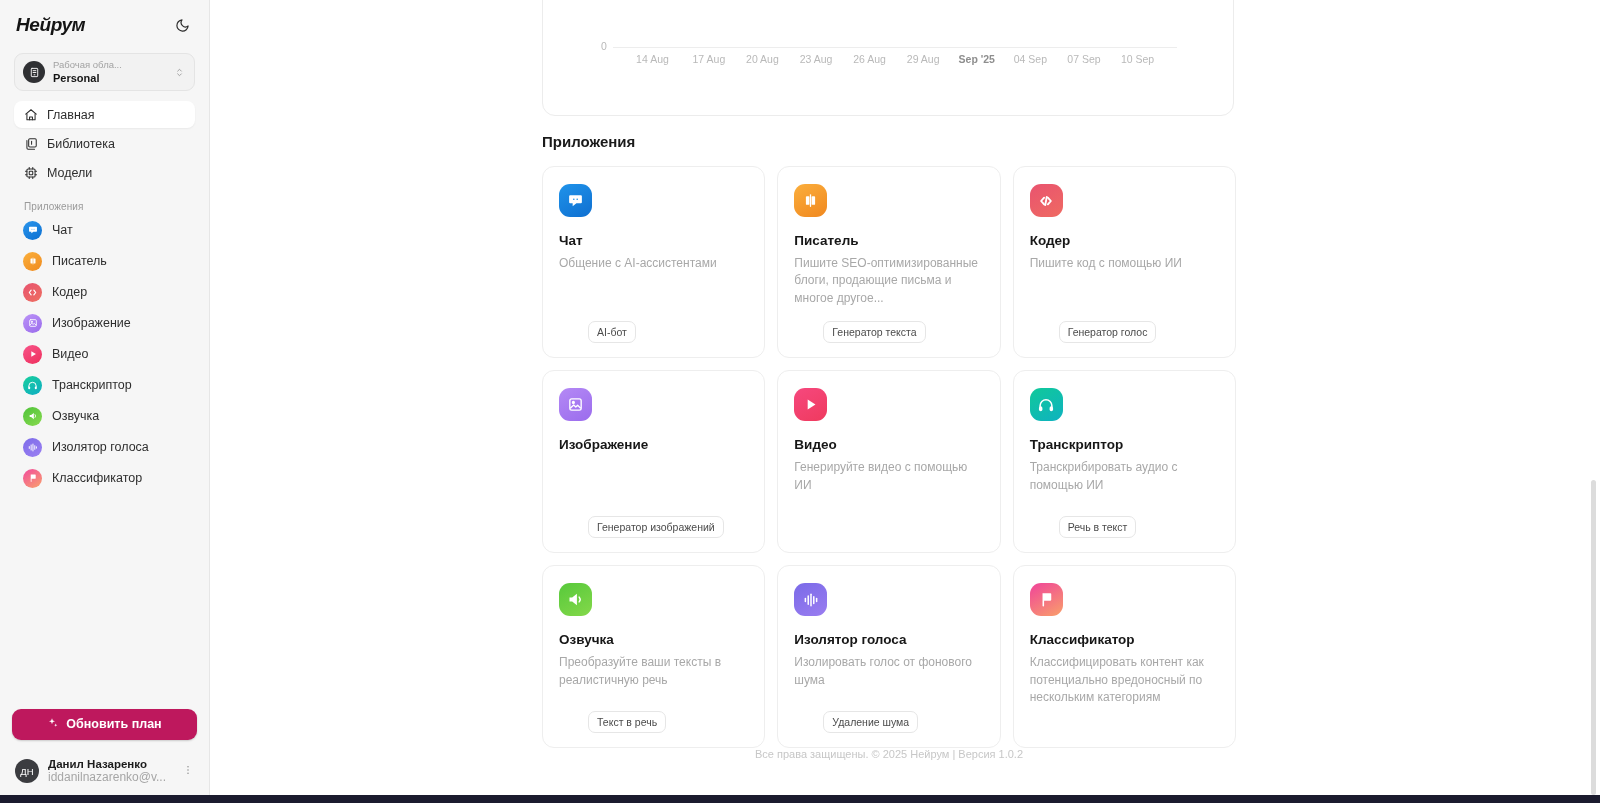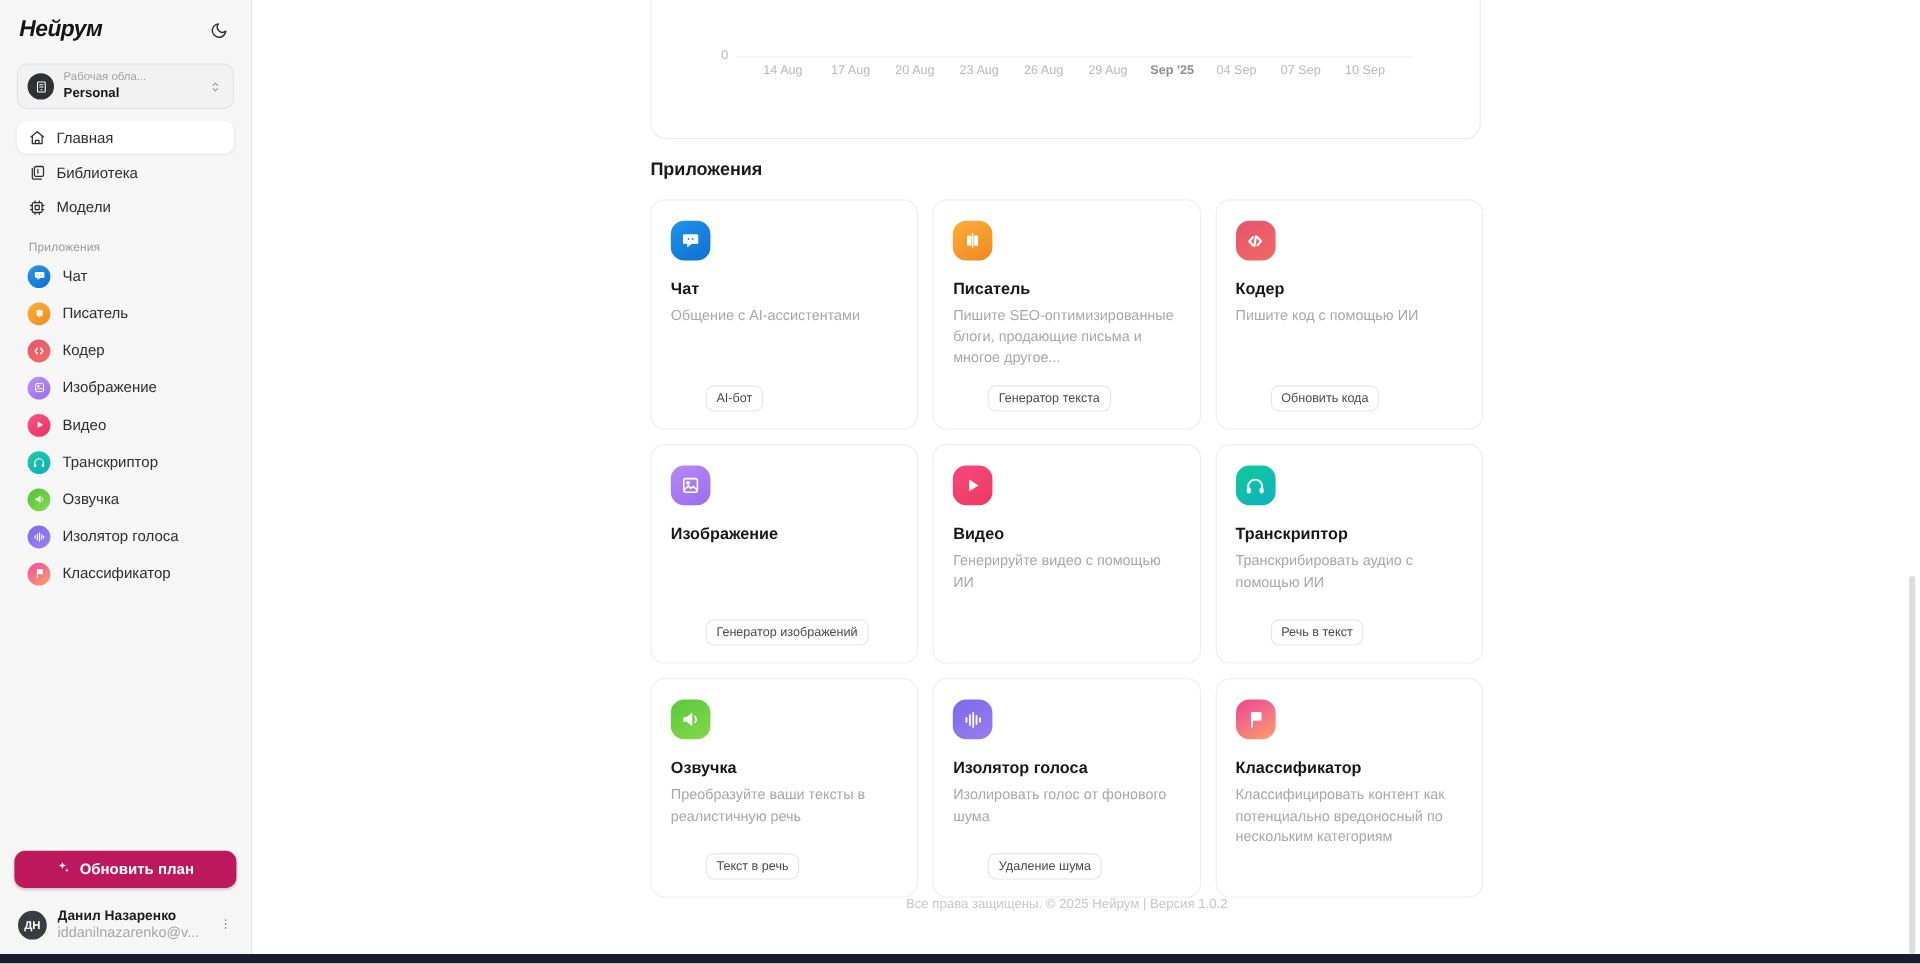"Обновить кода" span.card-tag { text: Обновить кода -> Генератор голос }
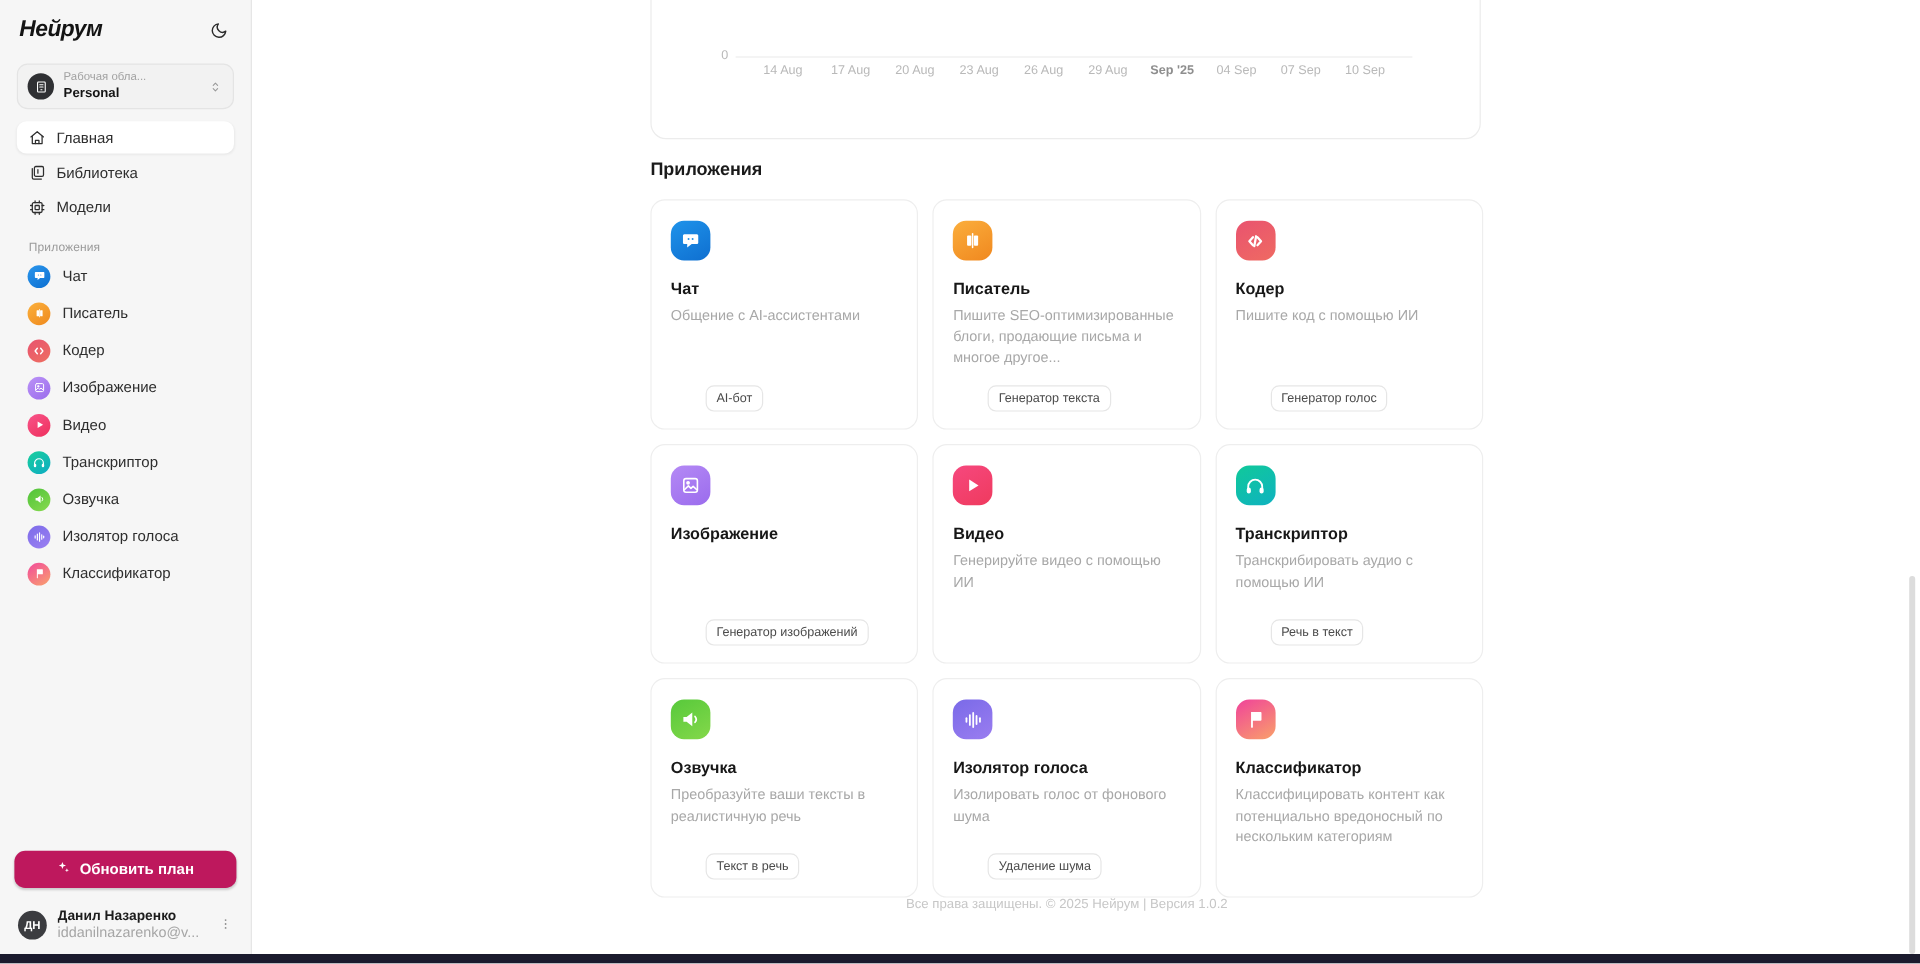"ДН" .user-av { font-weight: 700 -> 400 }
